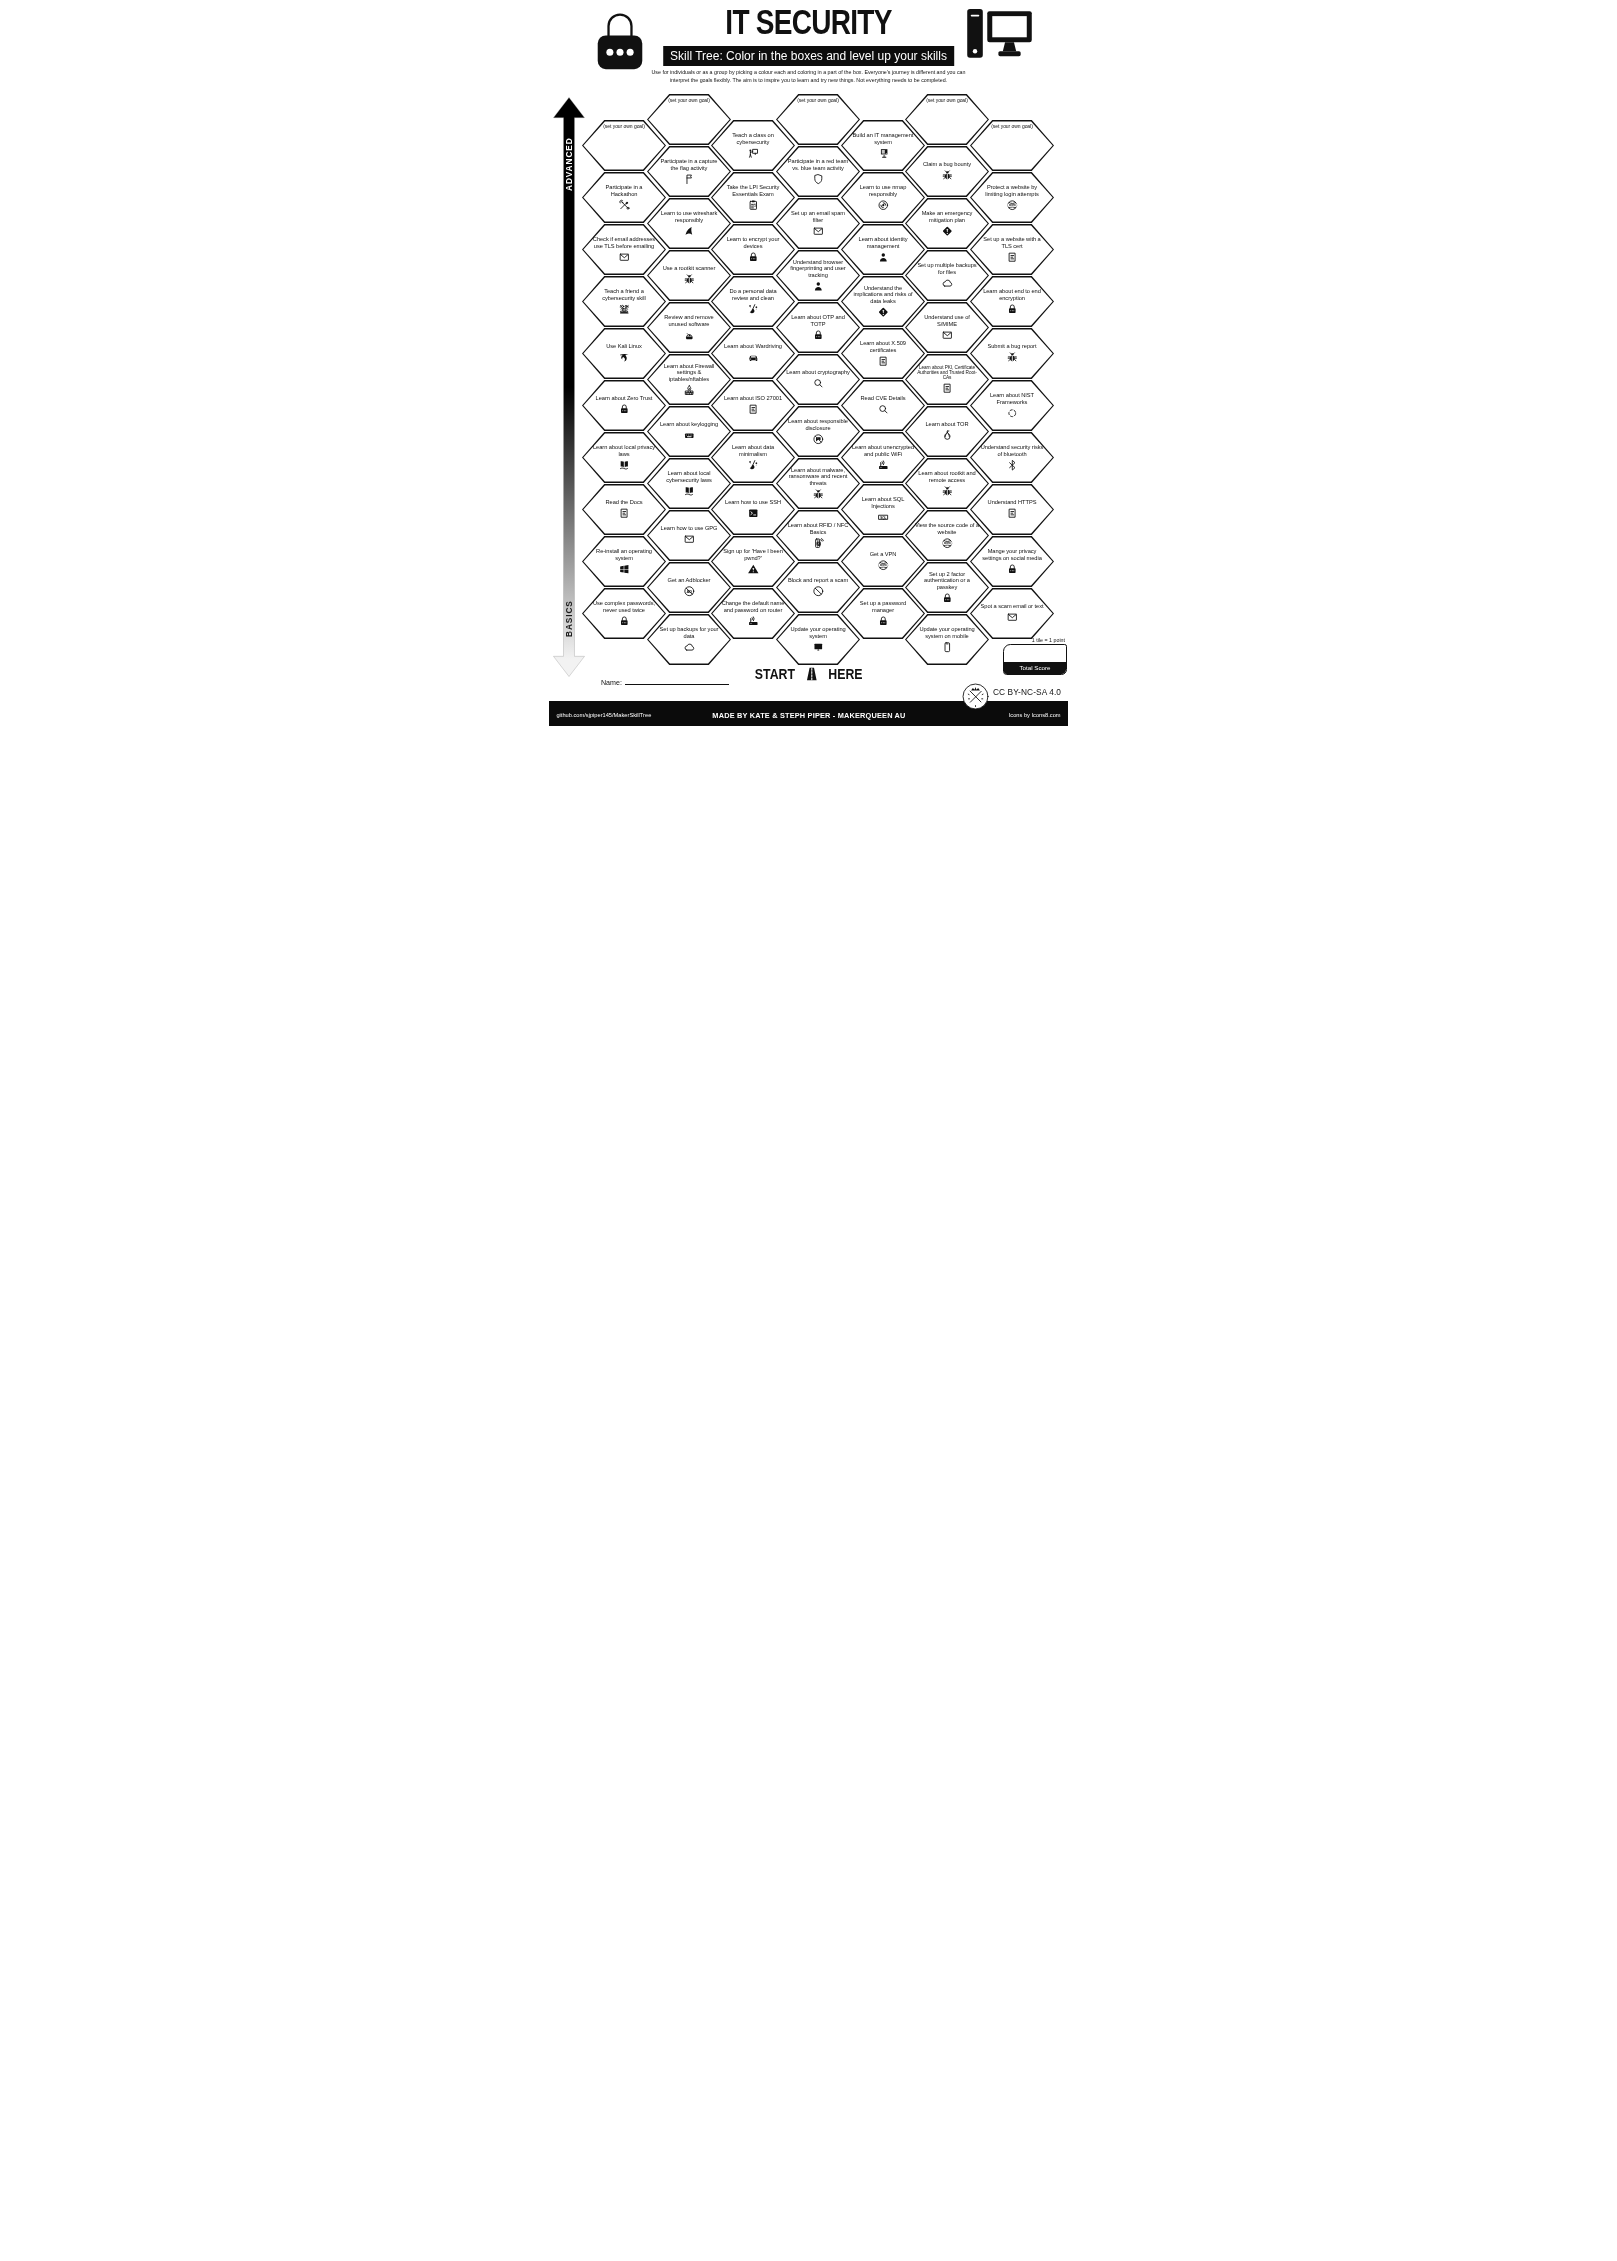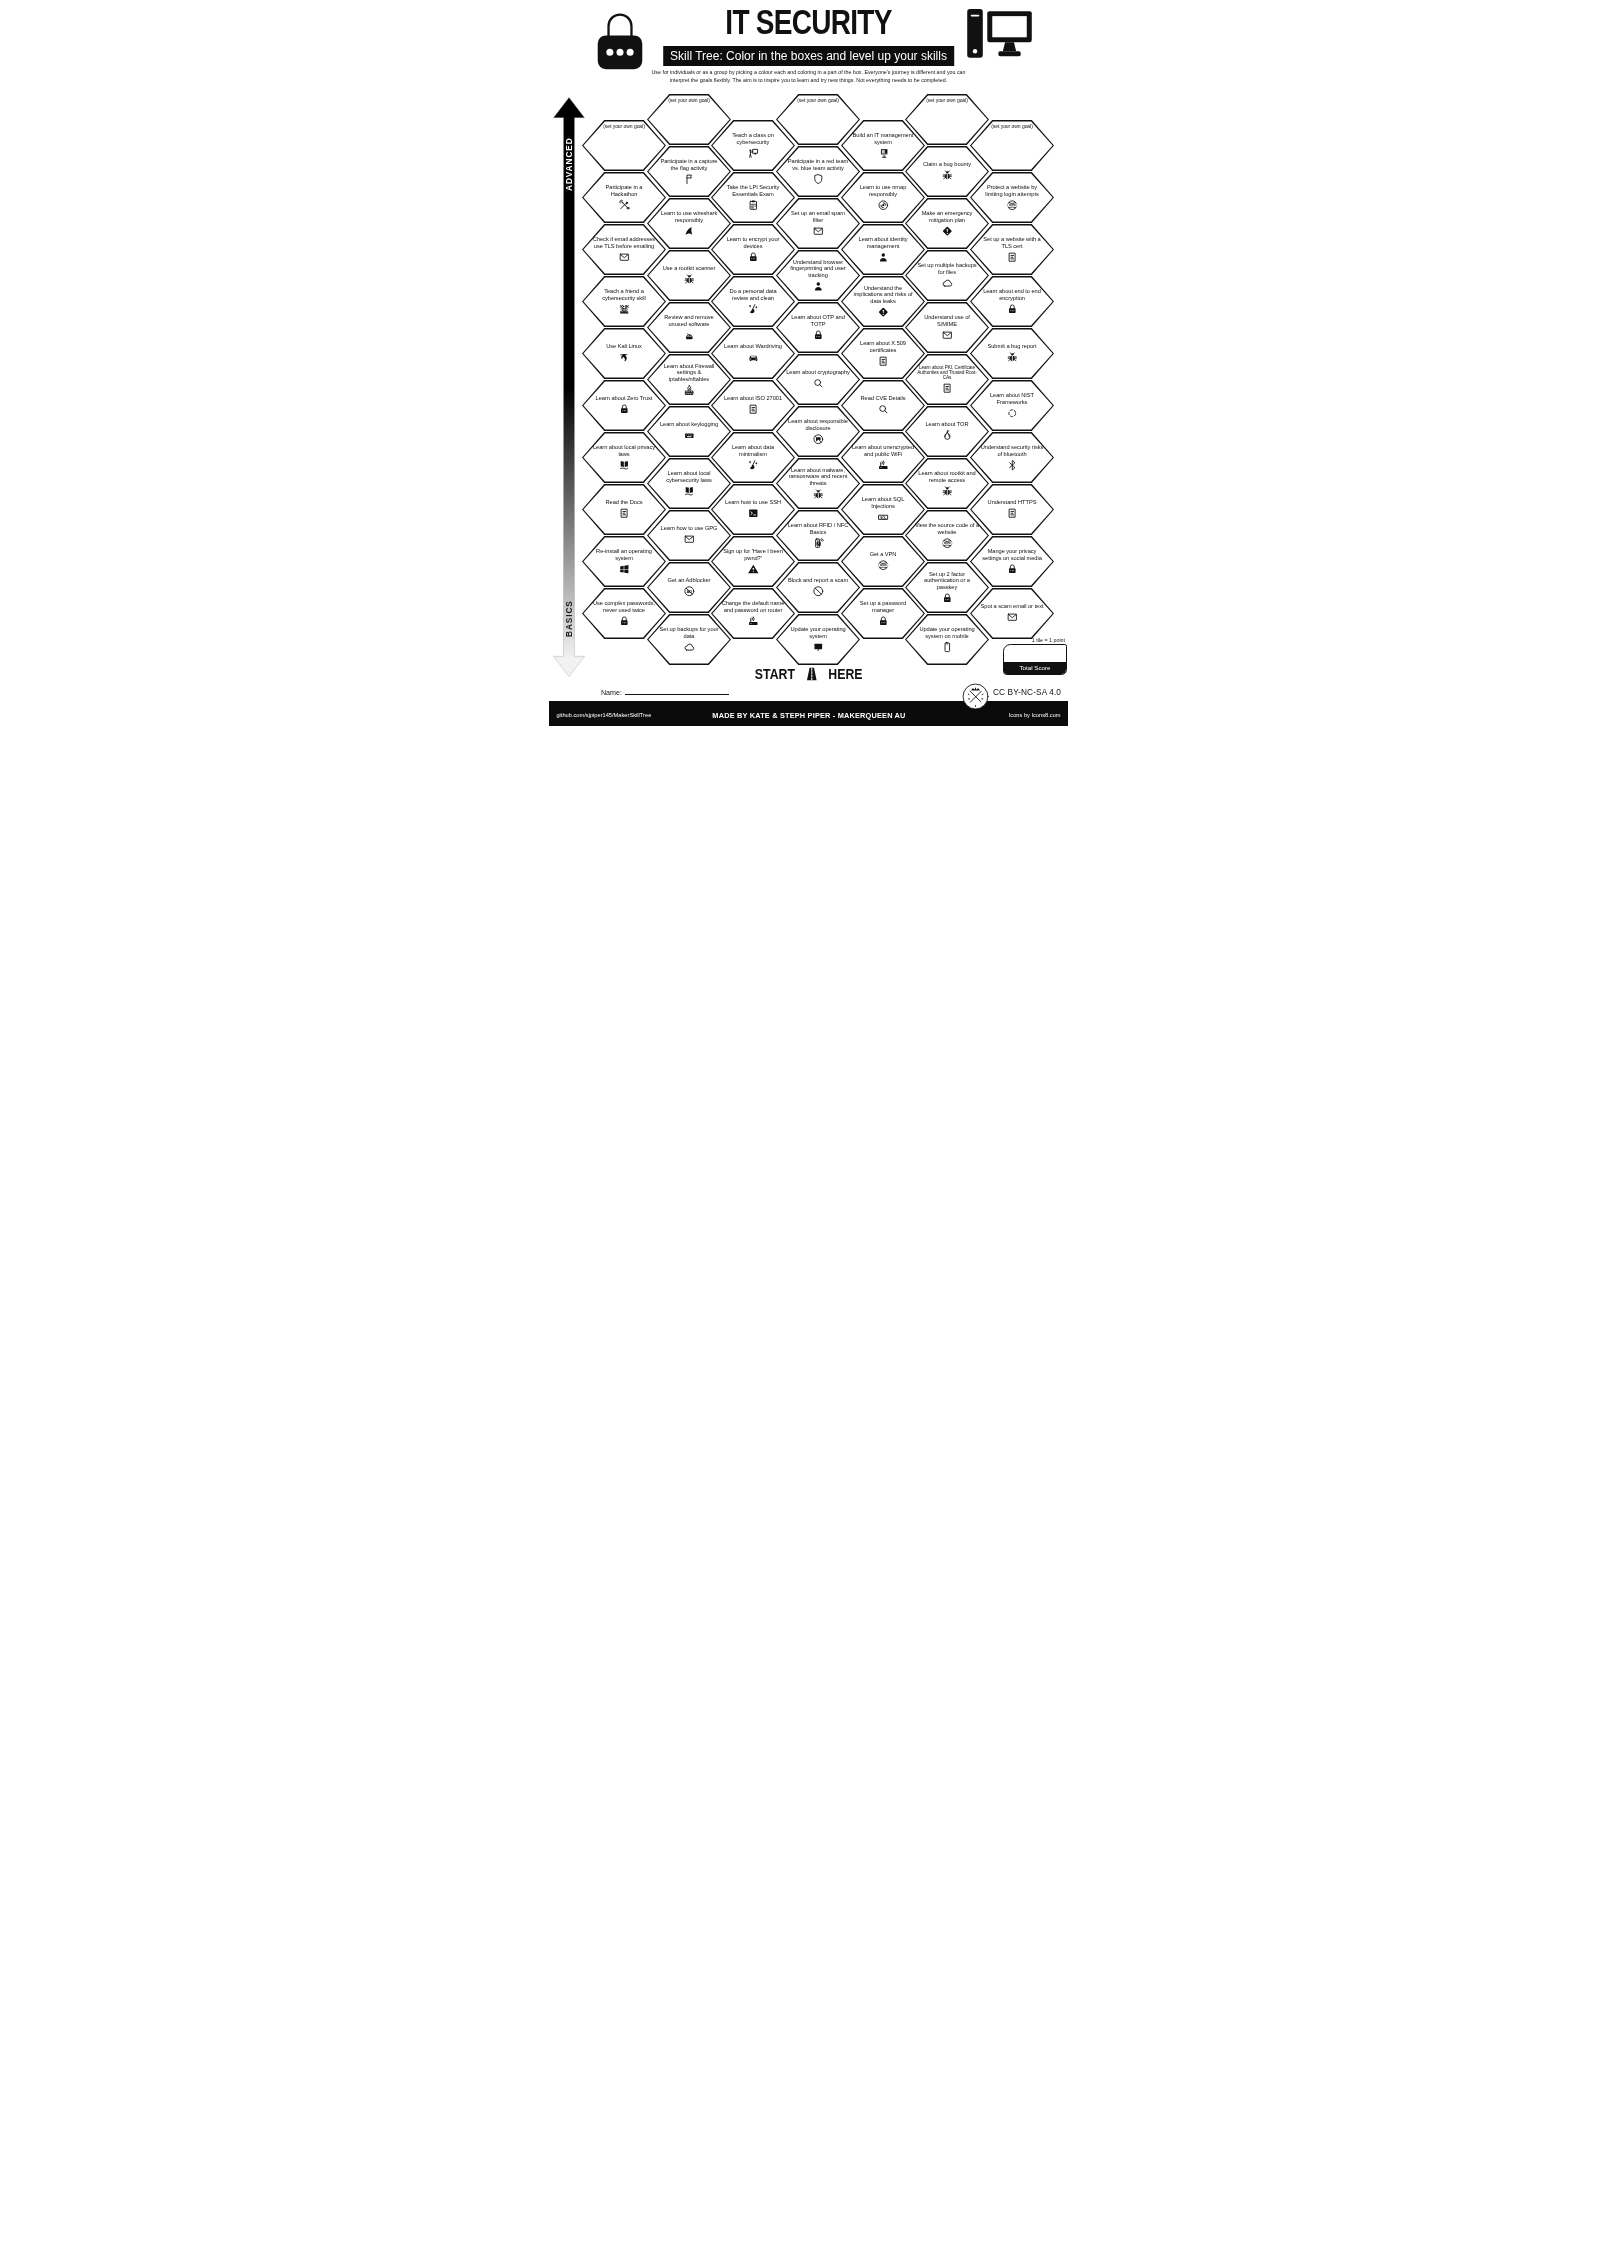"Name:" .name-row { margin-top: 10px -> none }
